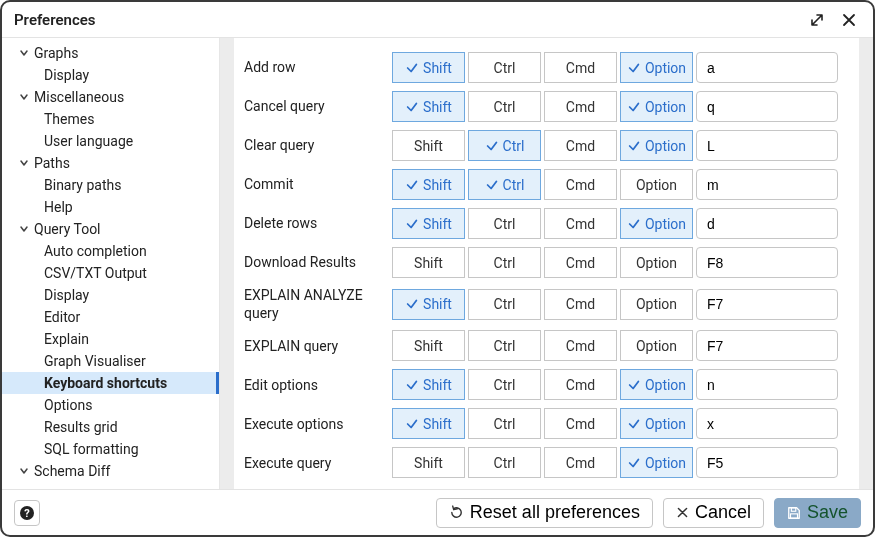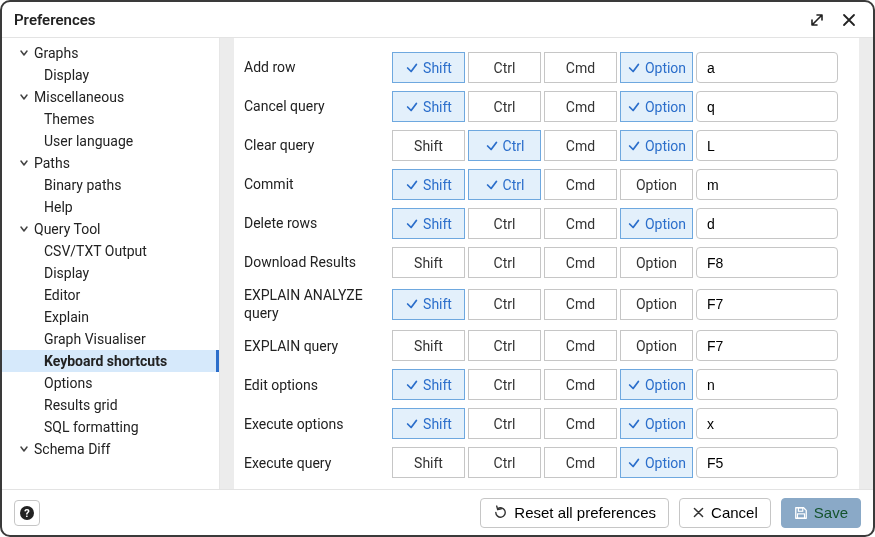"Auto completion" div.tree-item { html: none -> <div>Auto completion</div> }
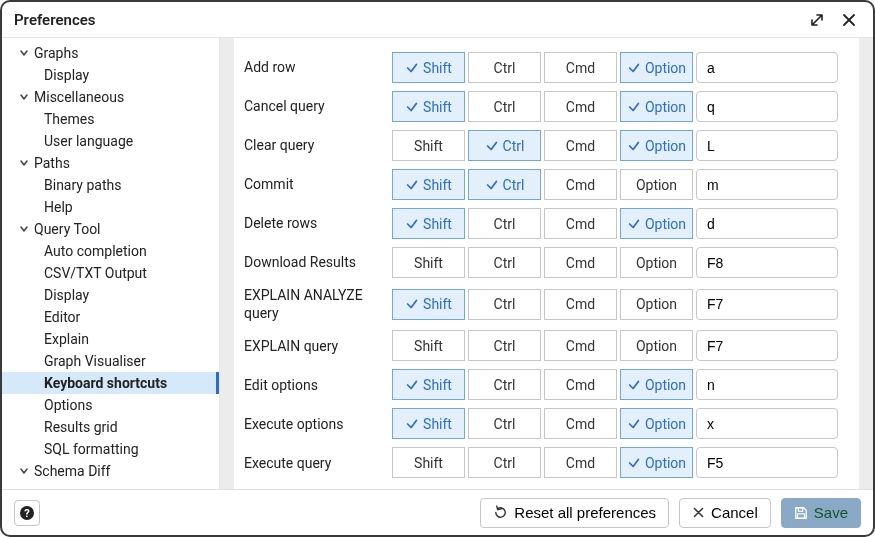"Reset all preferences" .btn { font-size: 15px -> 18px }
